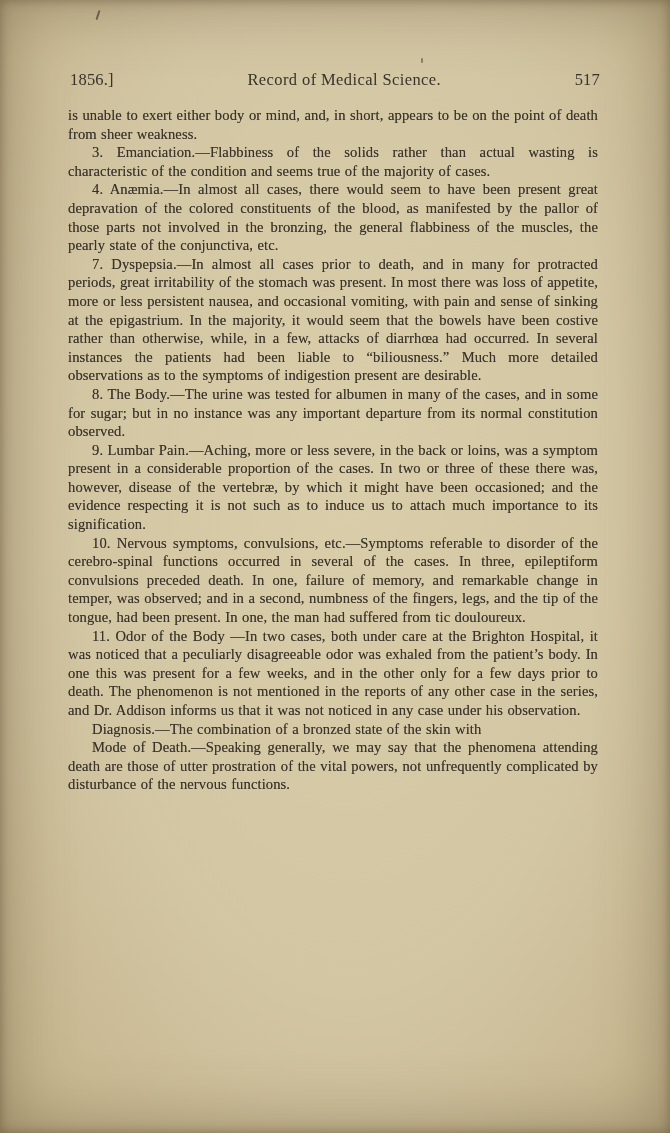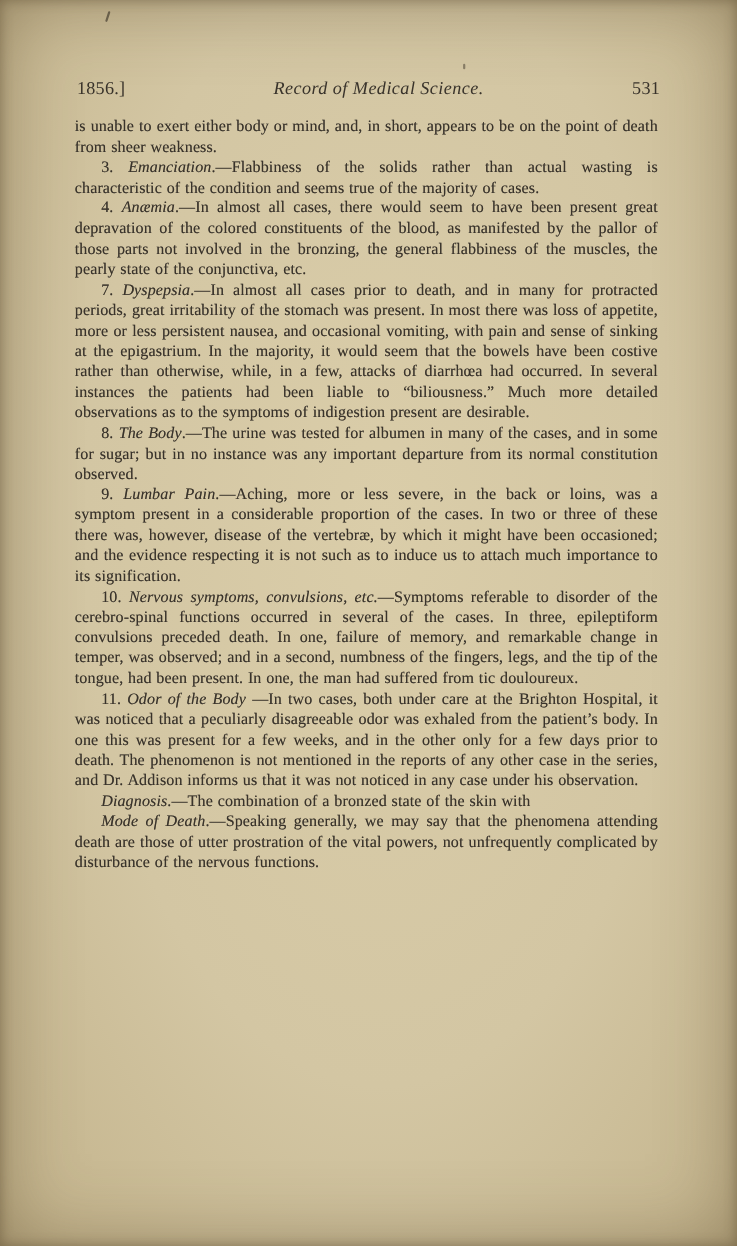"Record of Medical Science." .header .center { font-style: italic -> none }
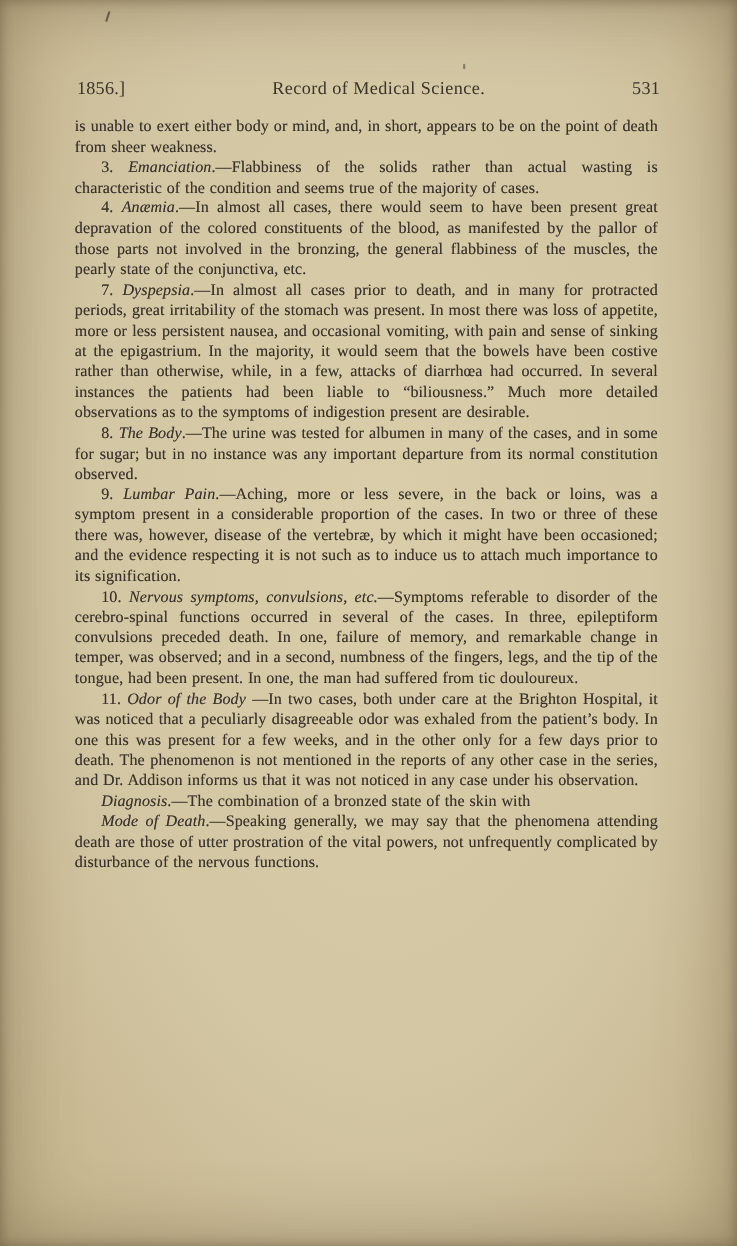"531" span.right { text: 531 -> 517 }
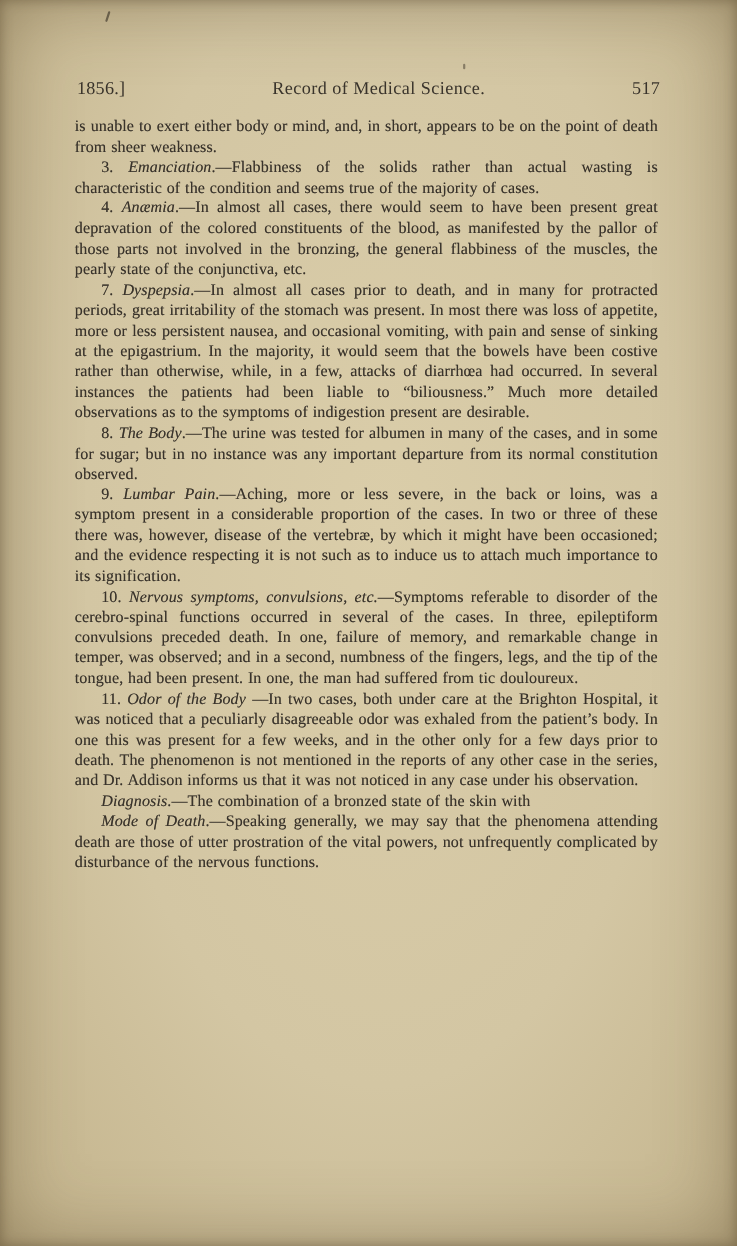"Emanciation" .it { font-style: italic -> none }
